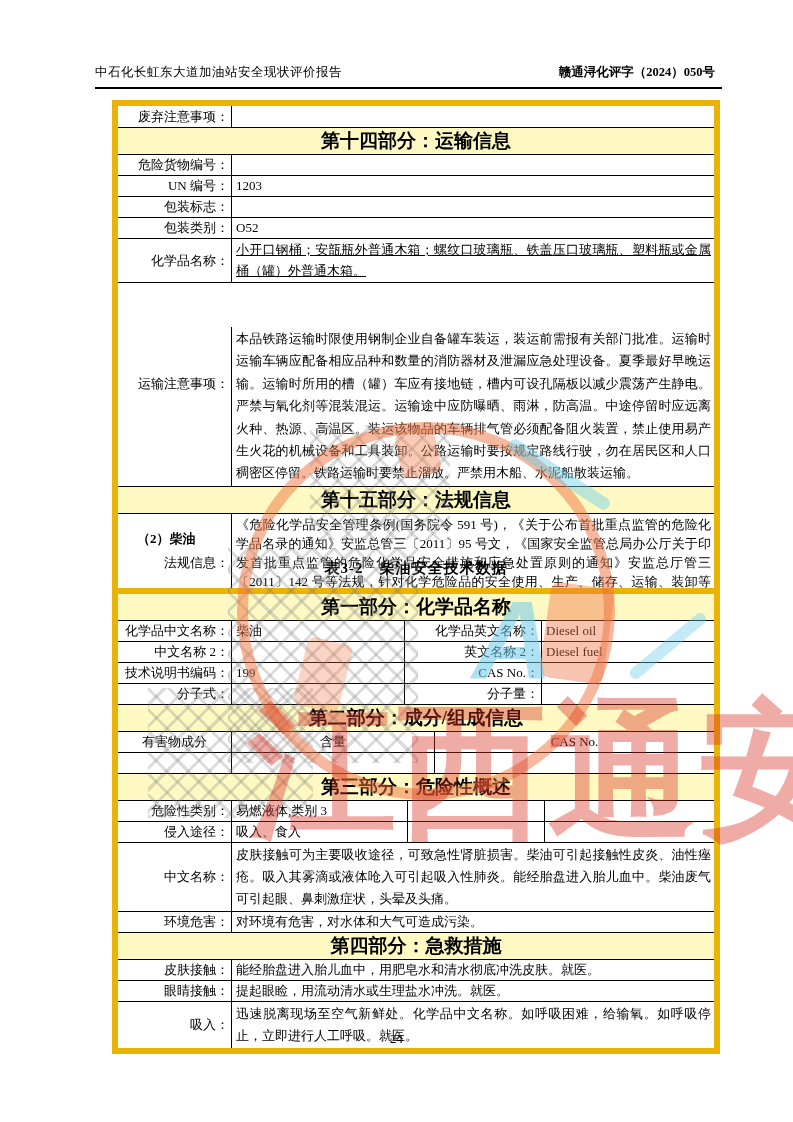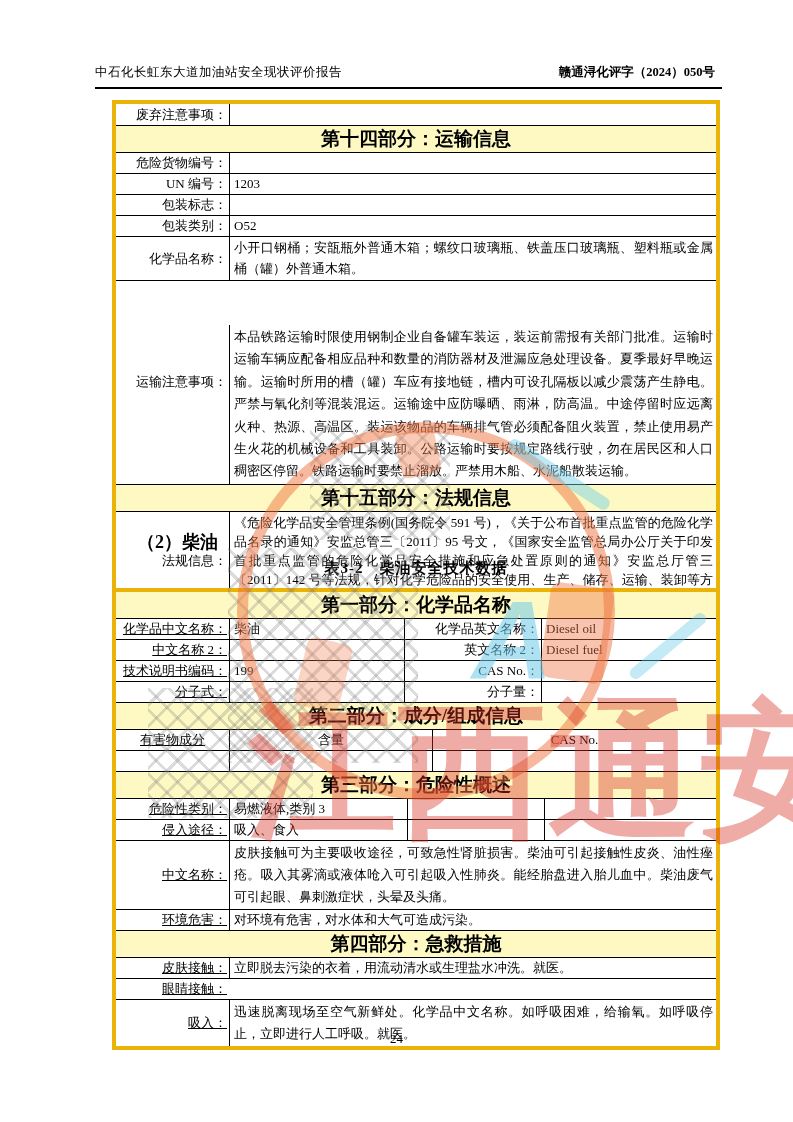"废弃注意事项：" .tbl { border: 4px solid #eab308 -> 6px solid #eab308 }
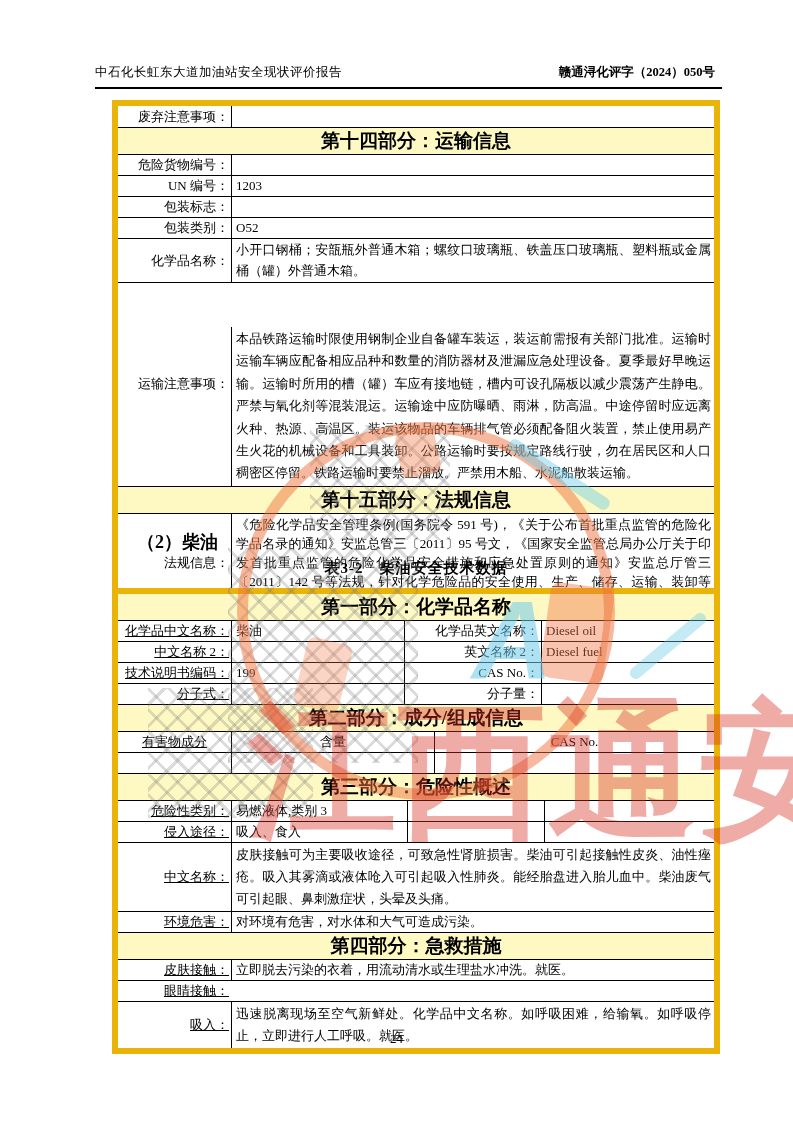"小开口钢桶；安瓿瓶外普通木箱；螺纹口玻璃瓶、铁盖压口玻璃瓶、塑料瓶或金属桶（罐）" .lh-pack { text-decoration: none -> underline }
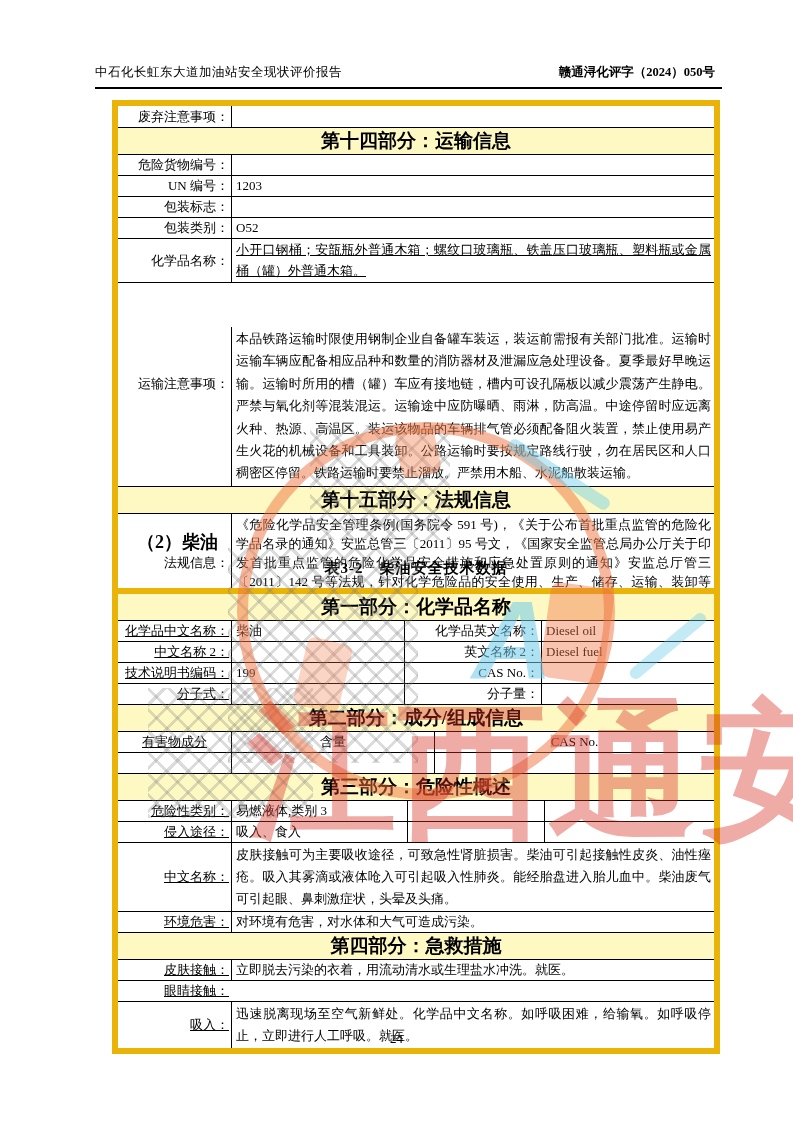"（2）柴油" .sub-heading { font-size: 18px -> 13px }
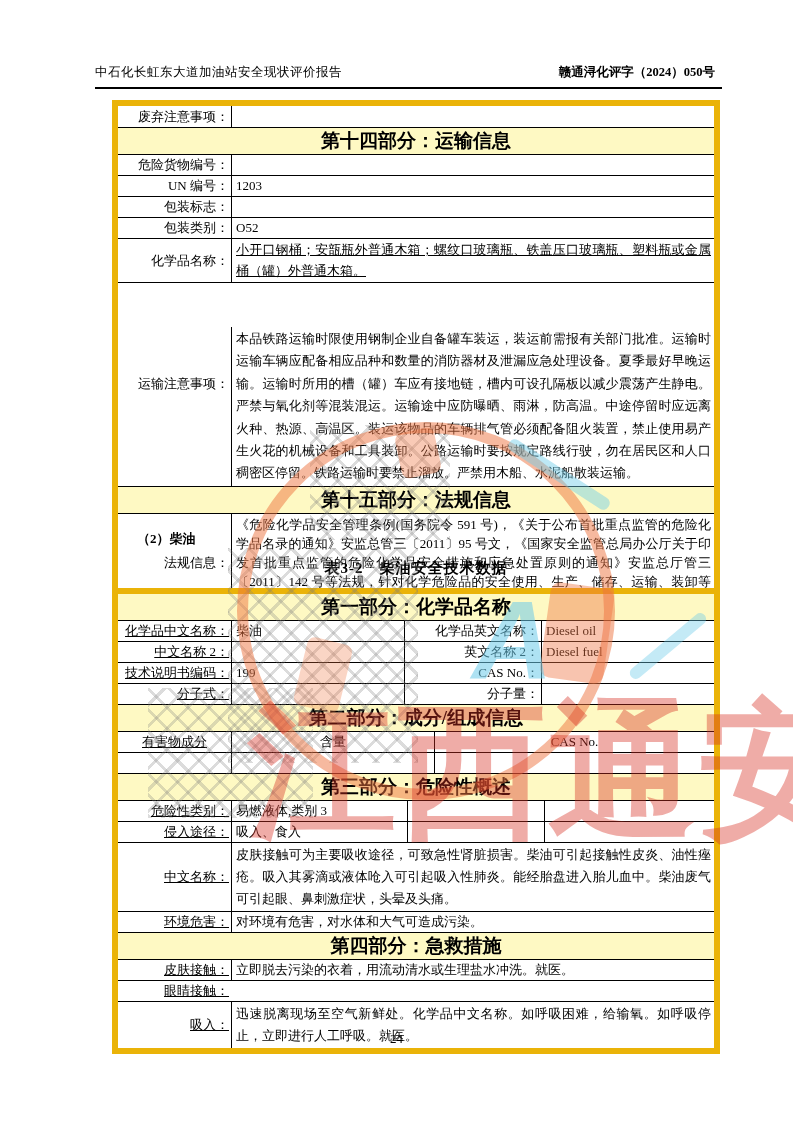"化学品中文名称：" .w1 { text-decoration: underline -> none }
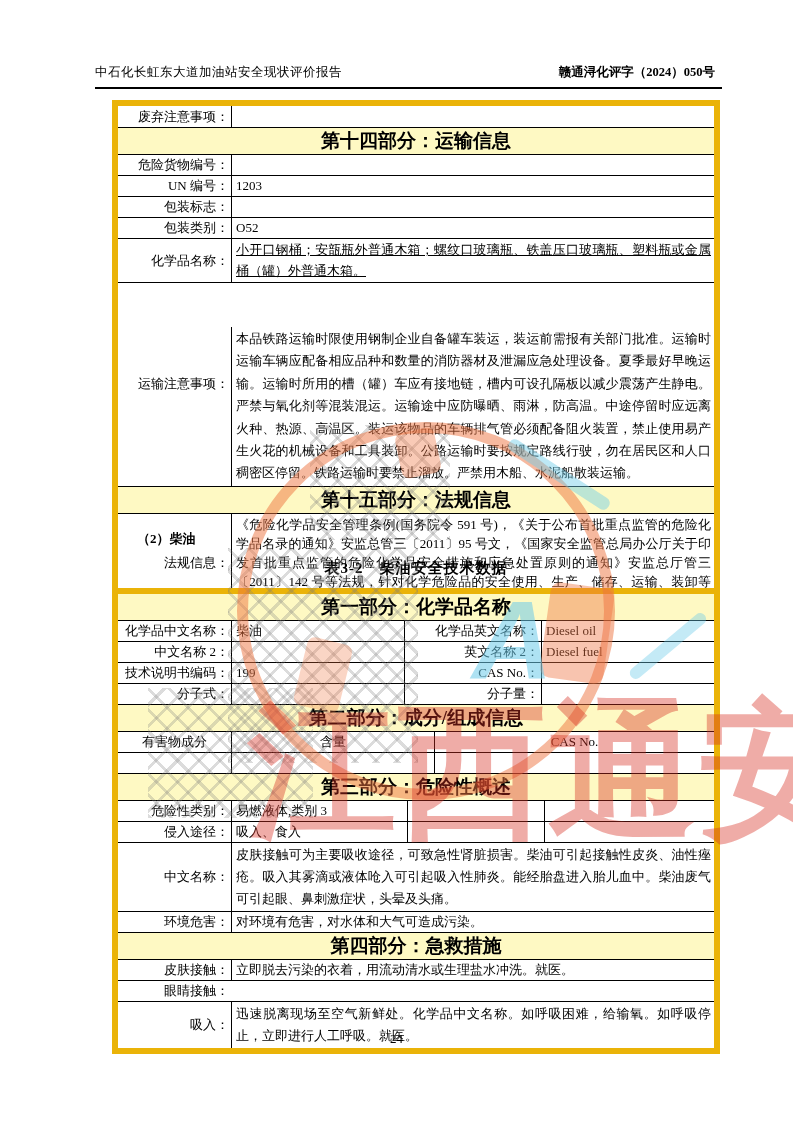"立即脱去污染的衣着，用流动清水或生理盐水冲洗。就医。" div.cell { text: 立即脱去污染的衣着，用流动清水或生理盐水冲洗 -> 能经胎盘进入胎儿血中，用肥皂水和清水彻底冲洗皮肤 }
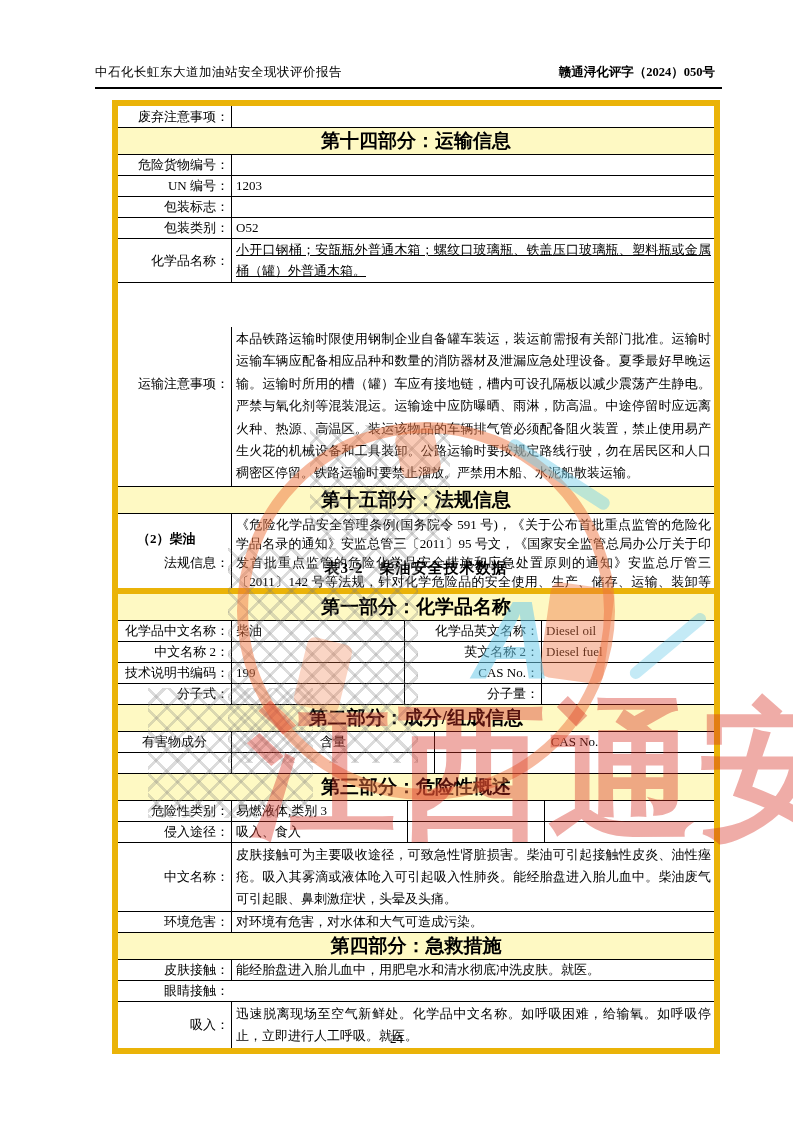"提起眼睑，用流动清水或生理盐水冲洗。就医。" div.cell { html: none -> <div>提起眼睑，用流动清水或生理盐水冲洗。就医。</div> }
